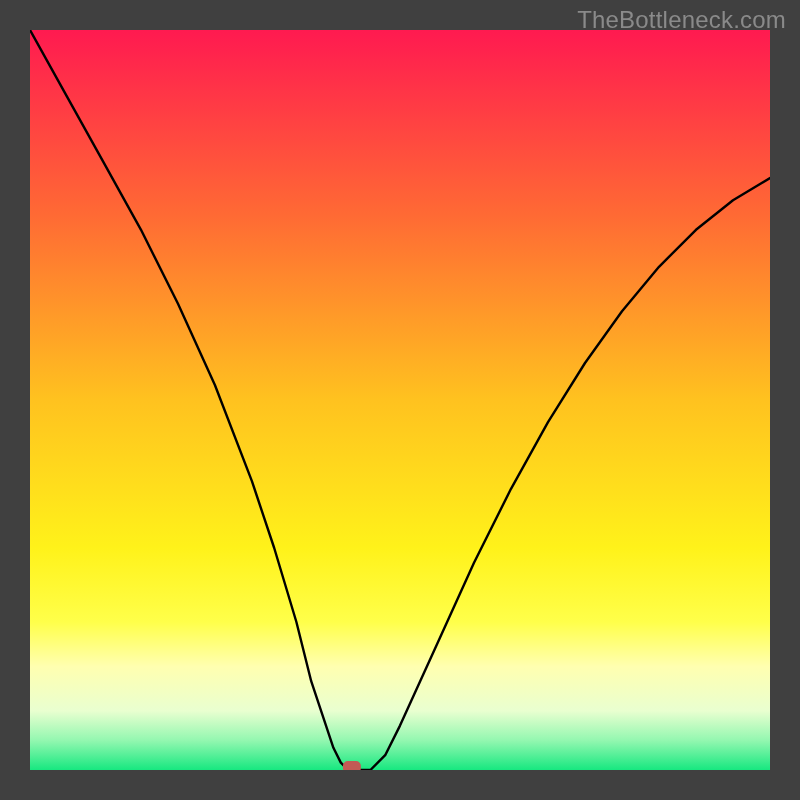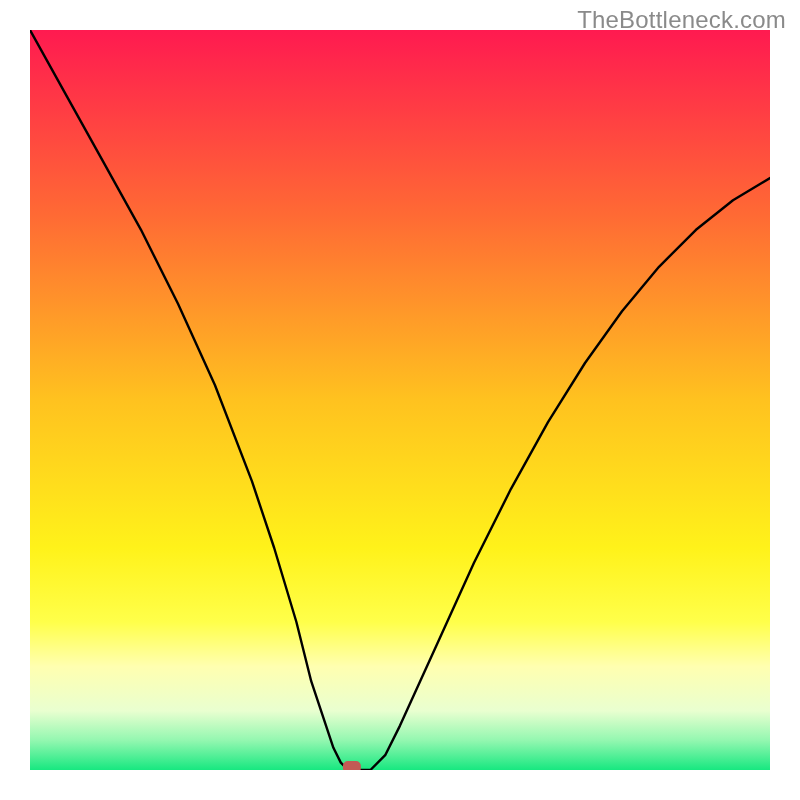"TheBottleneck.com" .frame { background: #ffffff -> #404040 }
